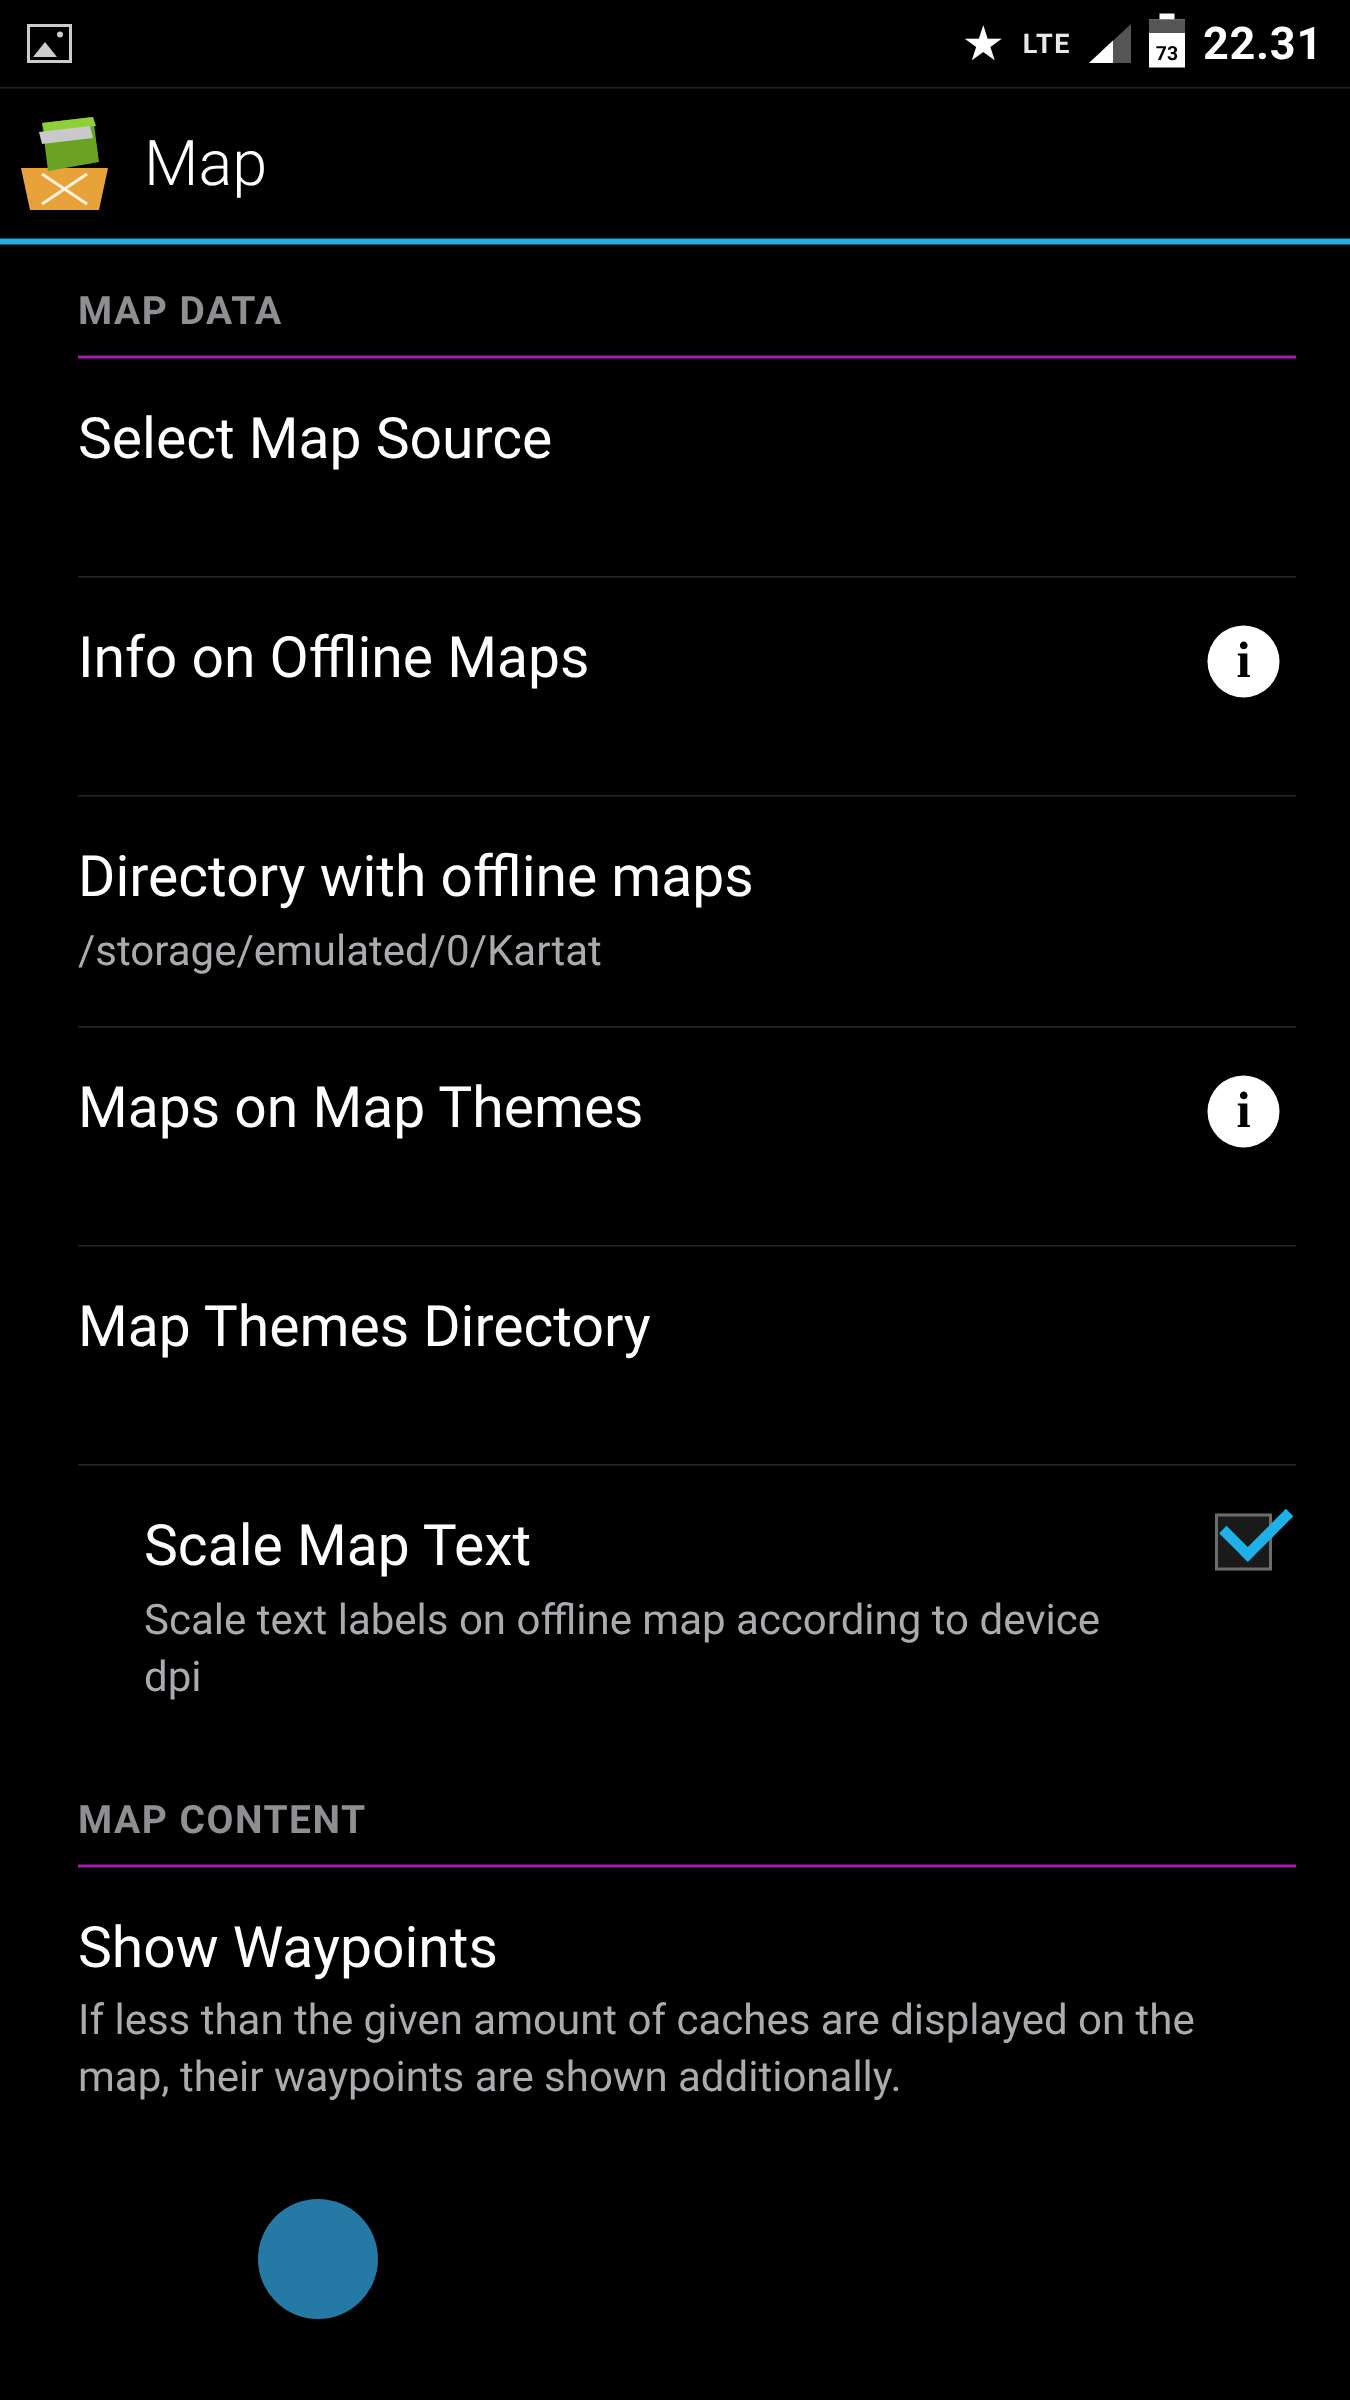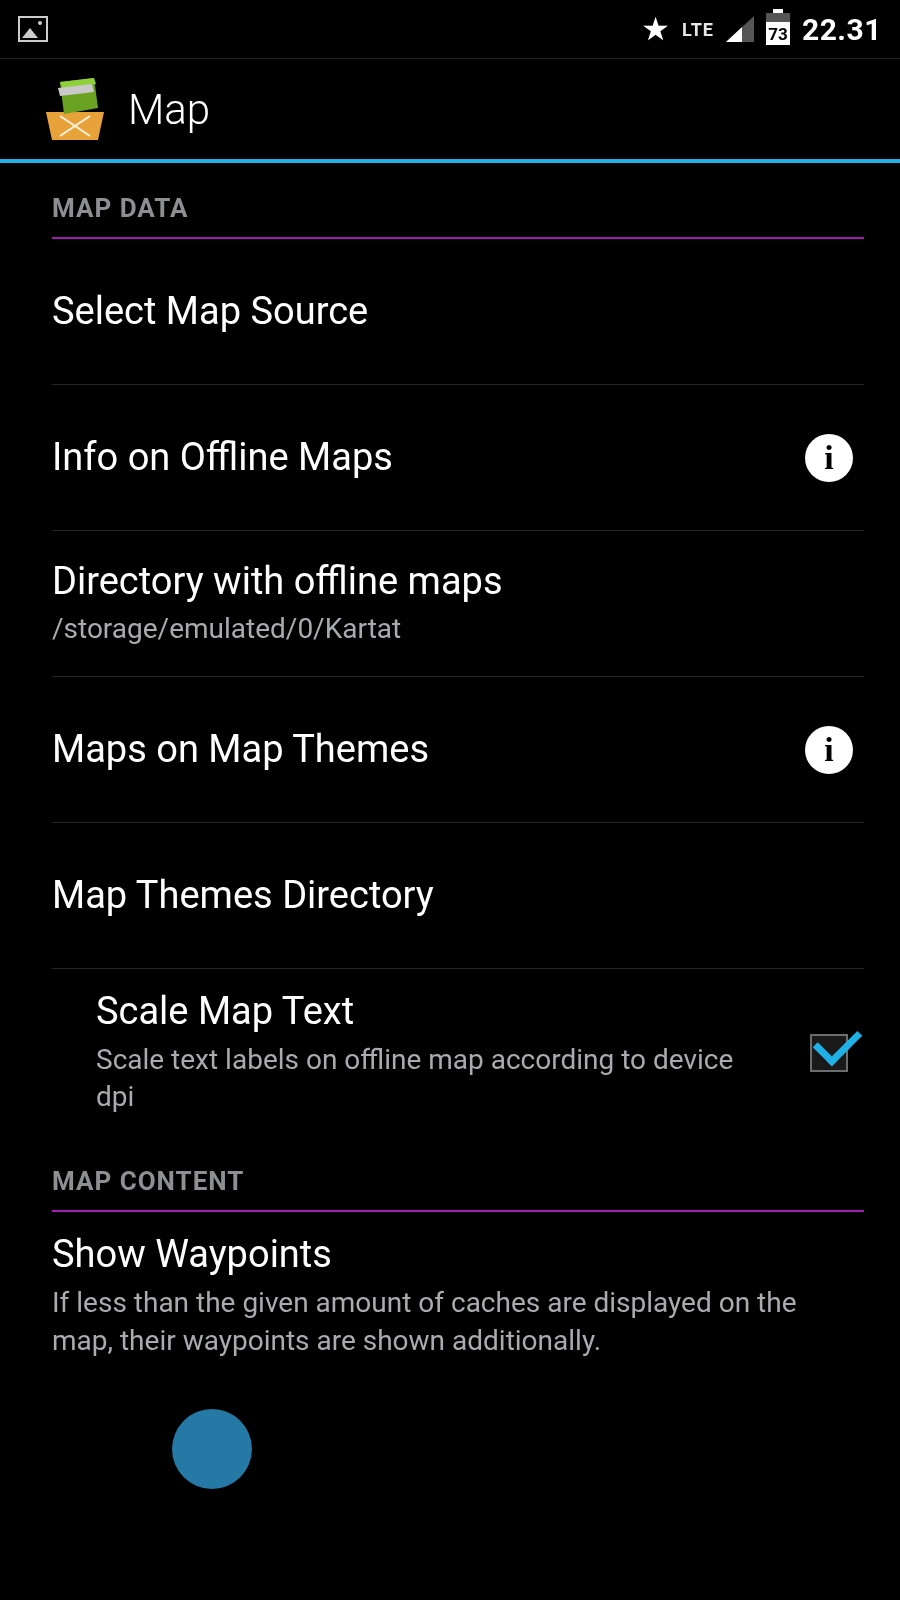"73" .battery-label { font-size: 17px -> 13px }
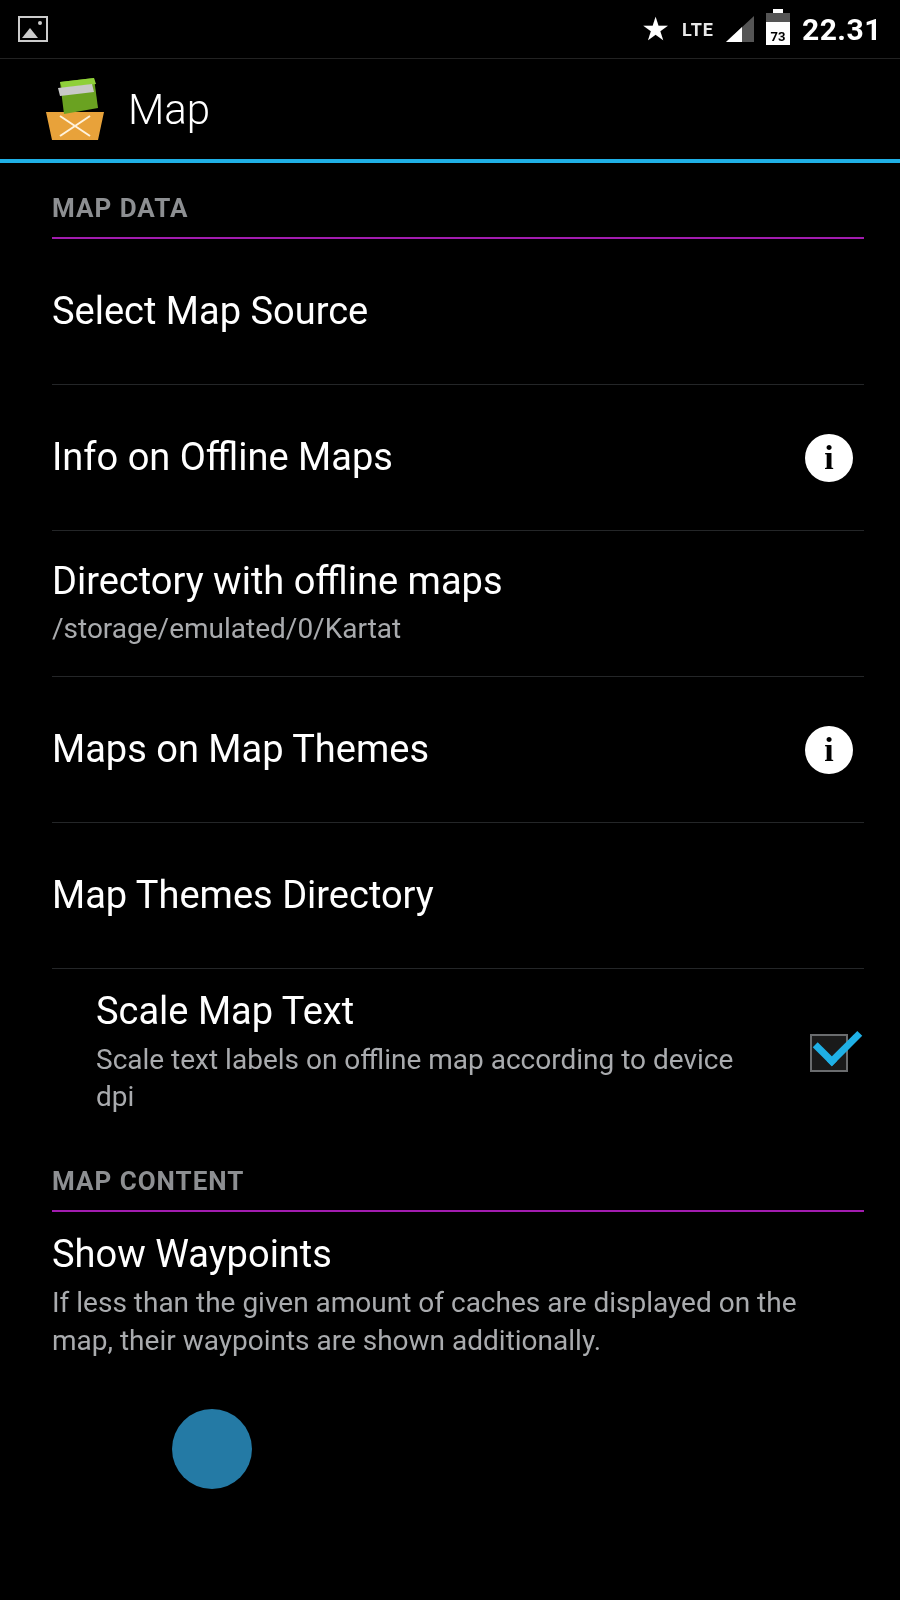"Map" .action-bar { padding: 0 40px -> 0 8px }
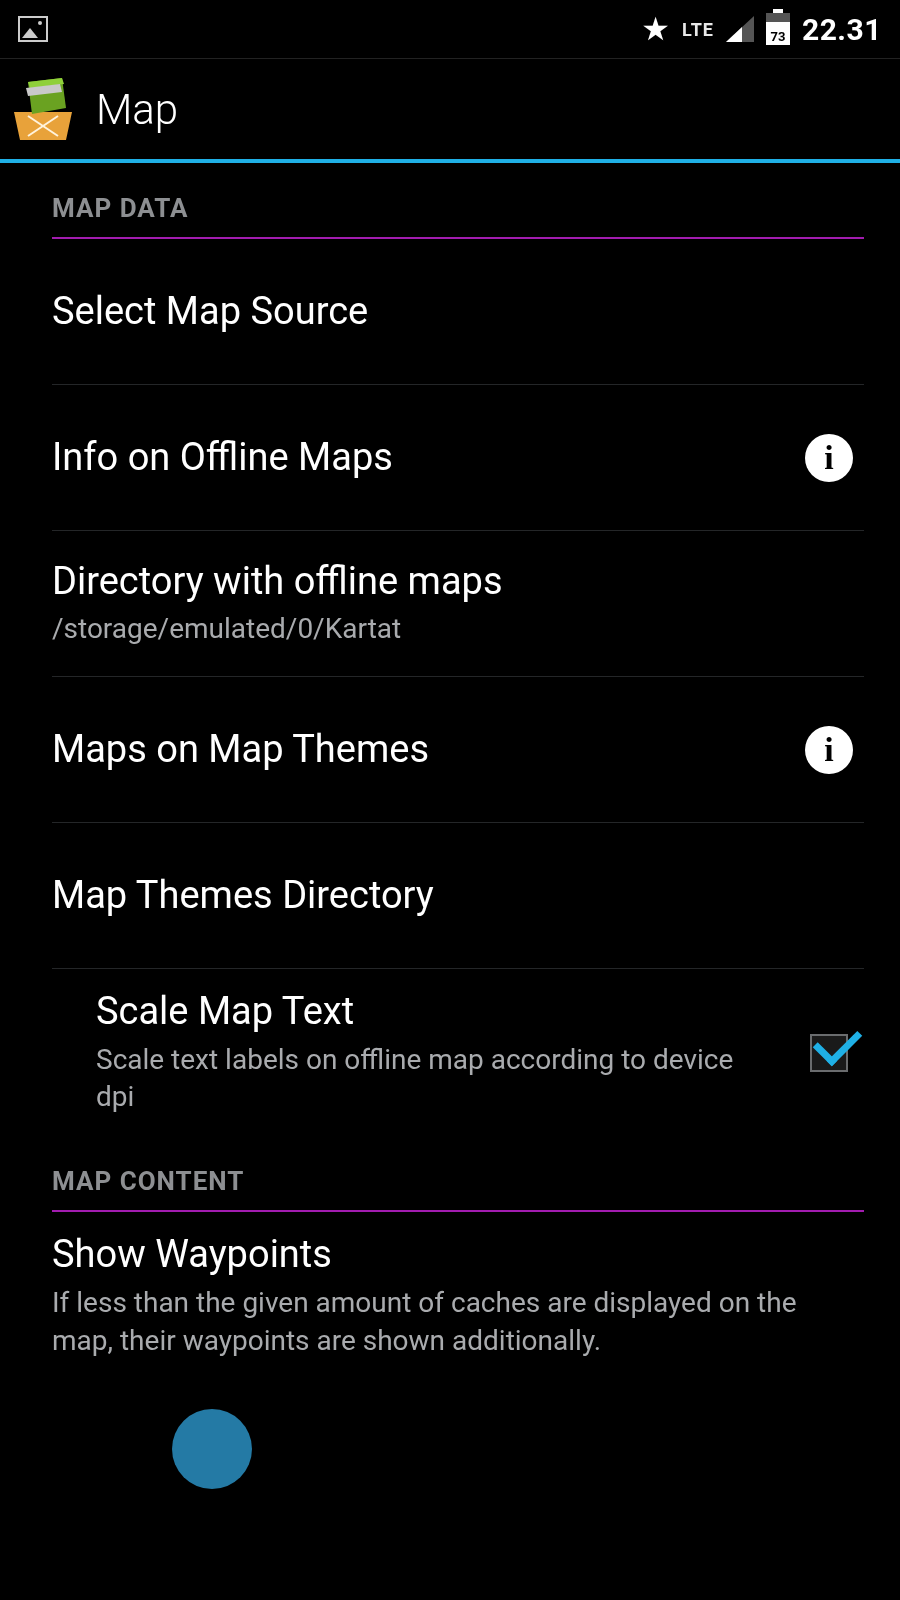"Select Map Source" .pref-item { align-items: center -> flex-start; padding: 20px 0 -> 32px 0 }
